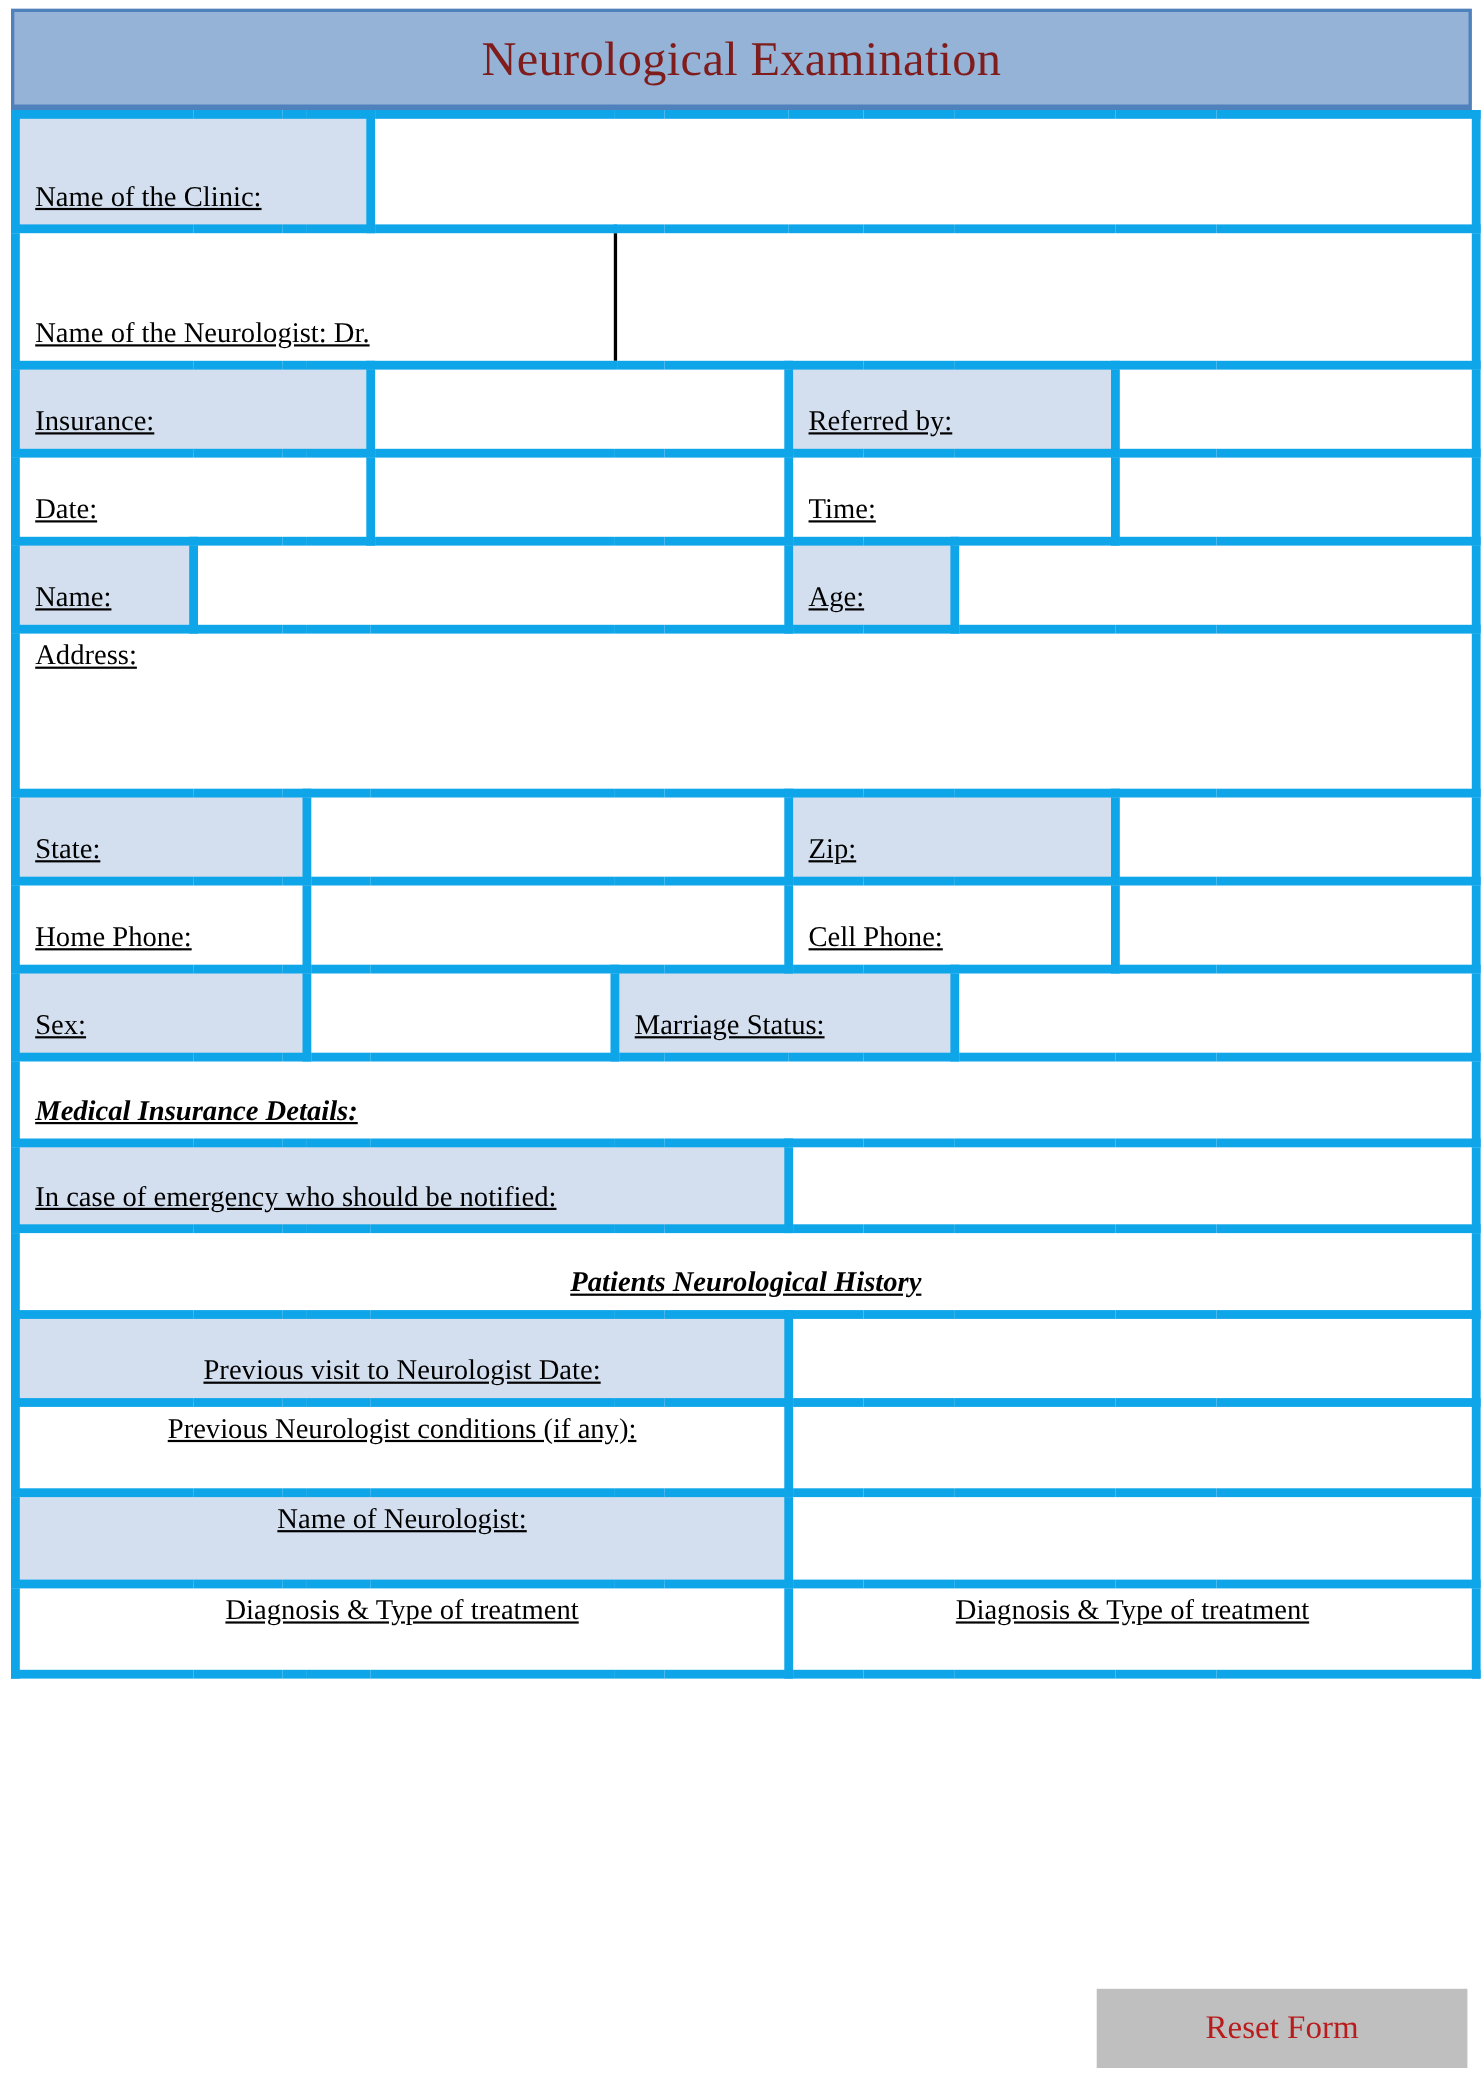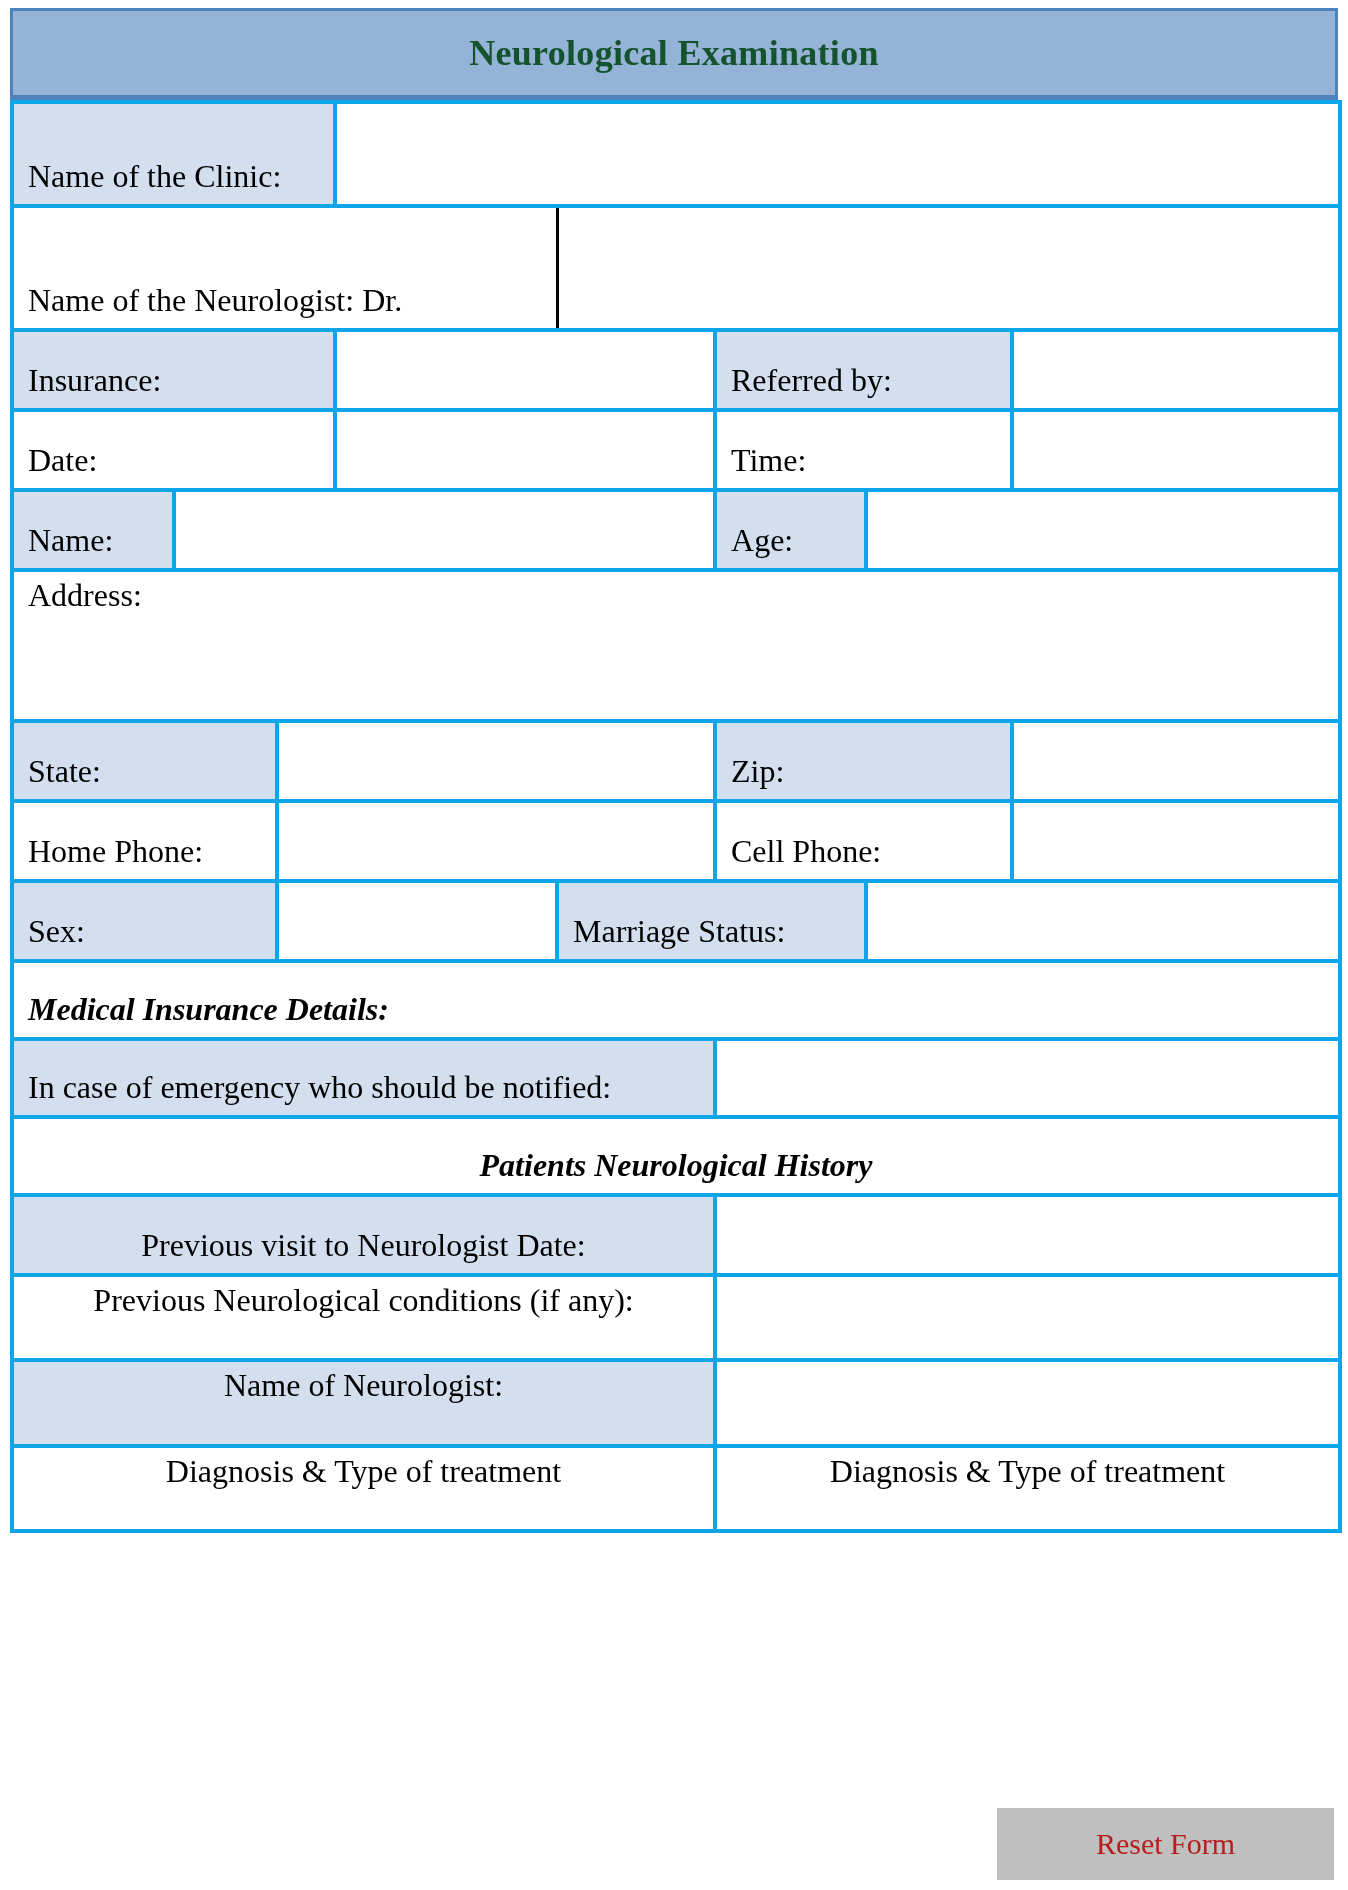"Neurological Examination" .banner-title { color: #14532d -> #7f1d1d; font-size: 36px -> 44px; font-weight: bold -> normal }
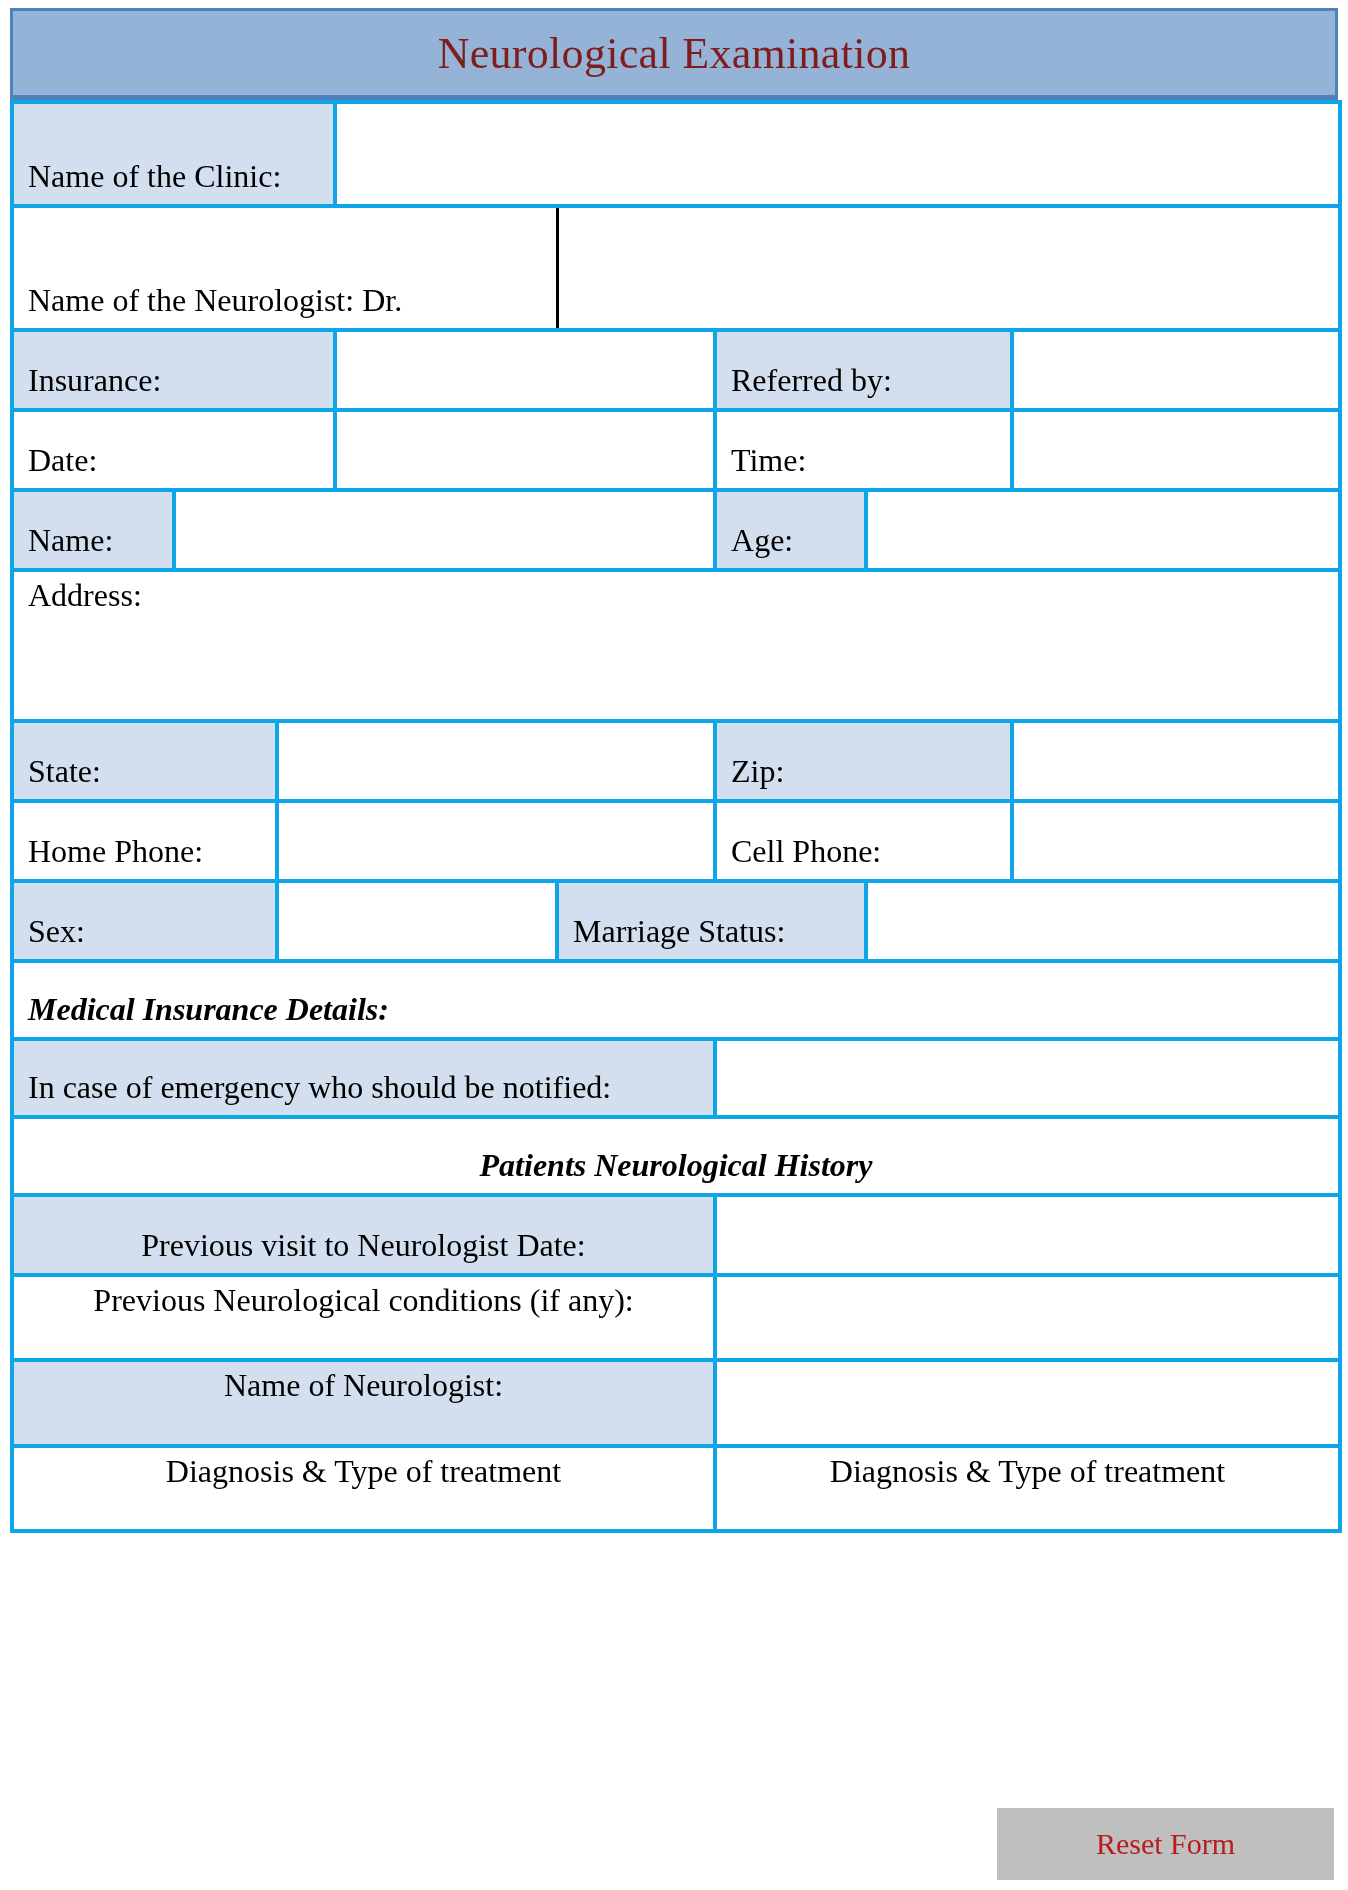"Name of the Clinic:" .form-table td { border: 4px solid #0ea5e9 -> 8px solid #0ea5e9; font-size: 32px -> 26px; text-decoration: none -> underline }
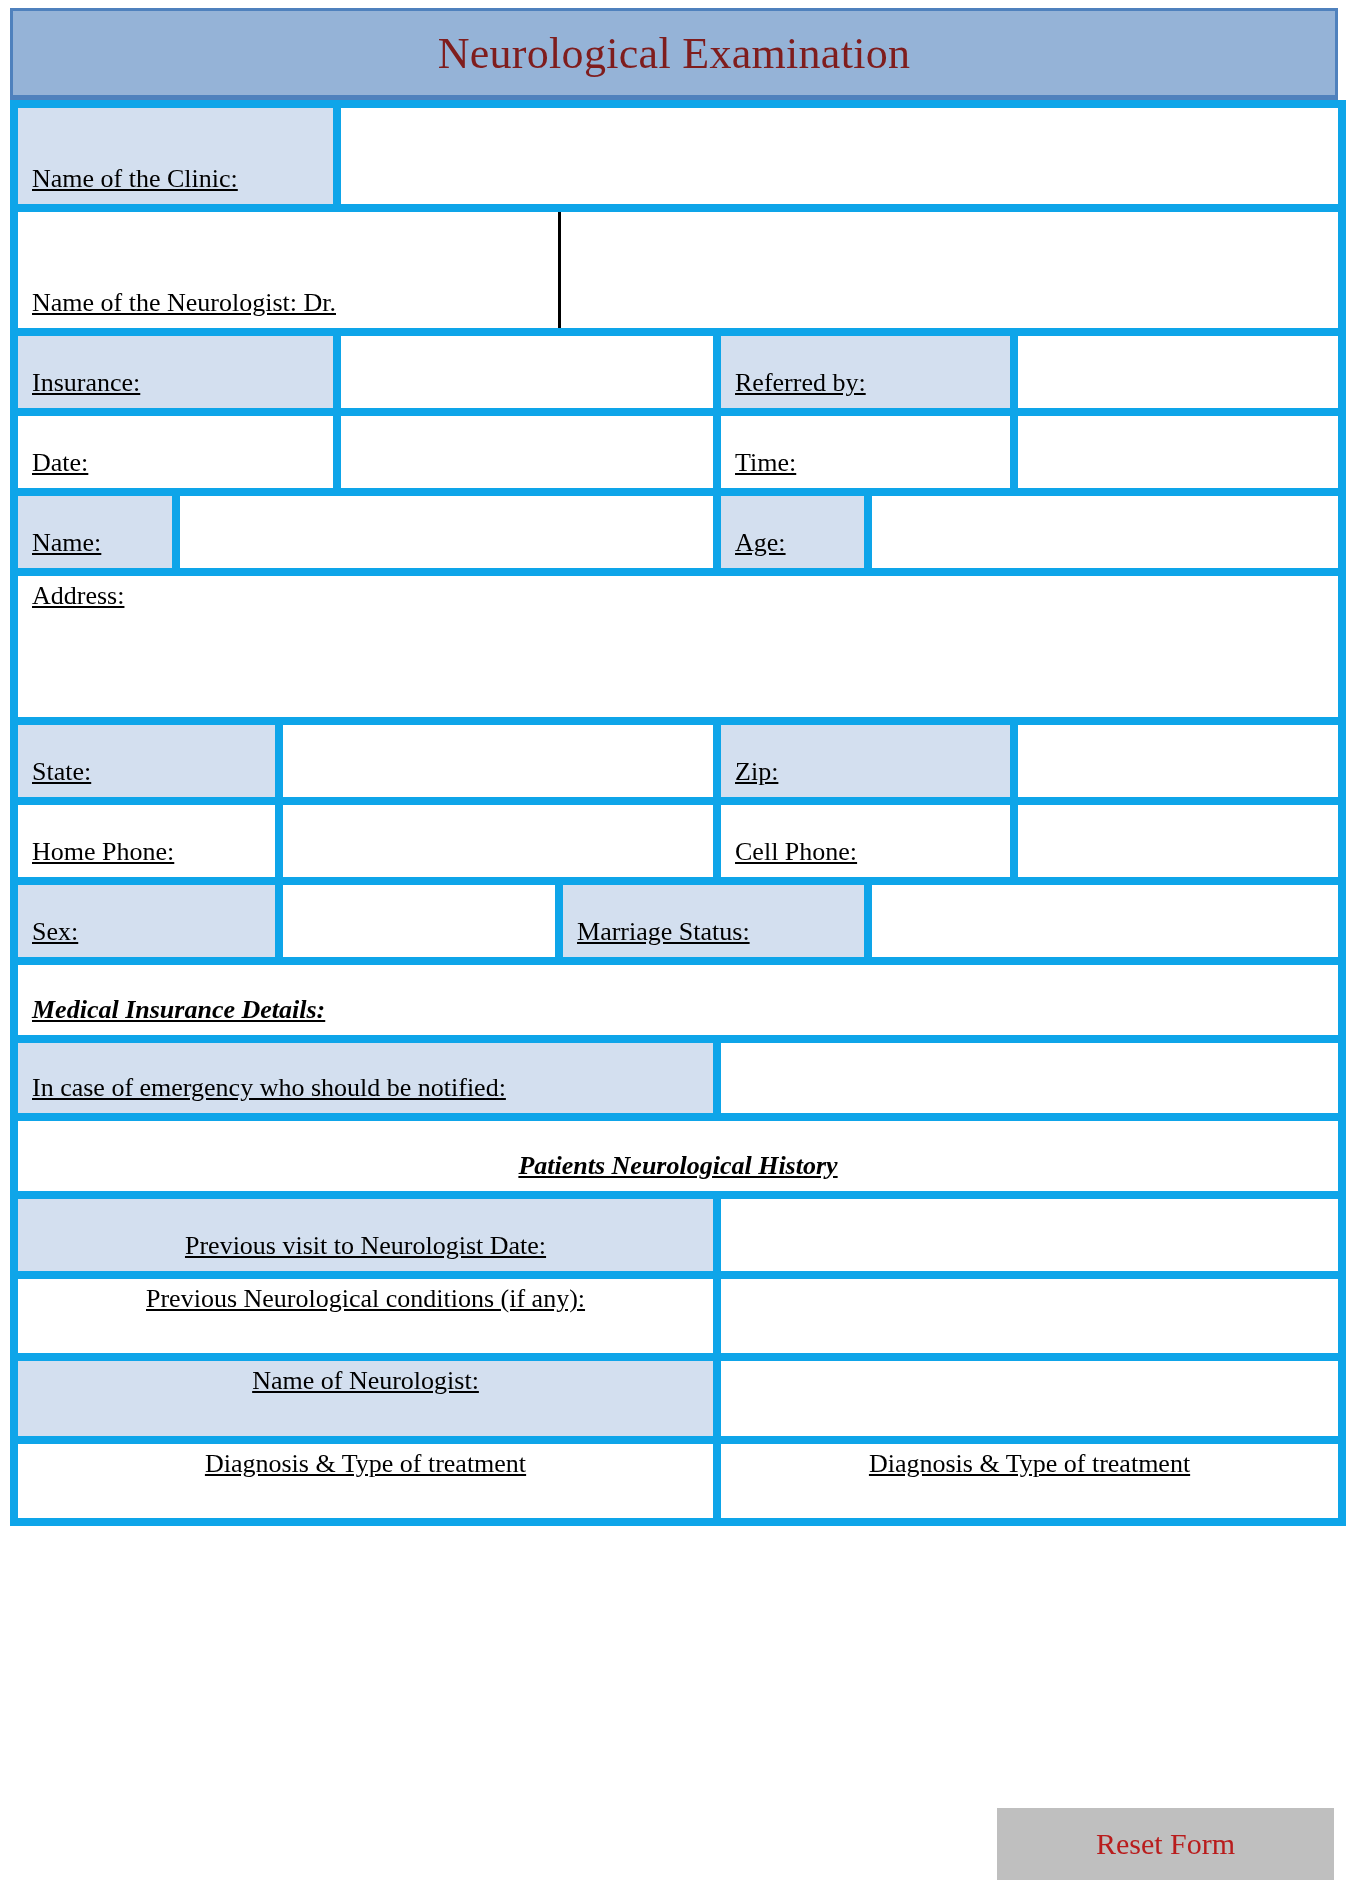"Previous Neurological conditions (if" span.label-text { text: Neurological -> Neurologist }
